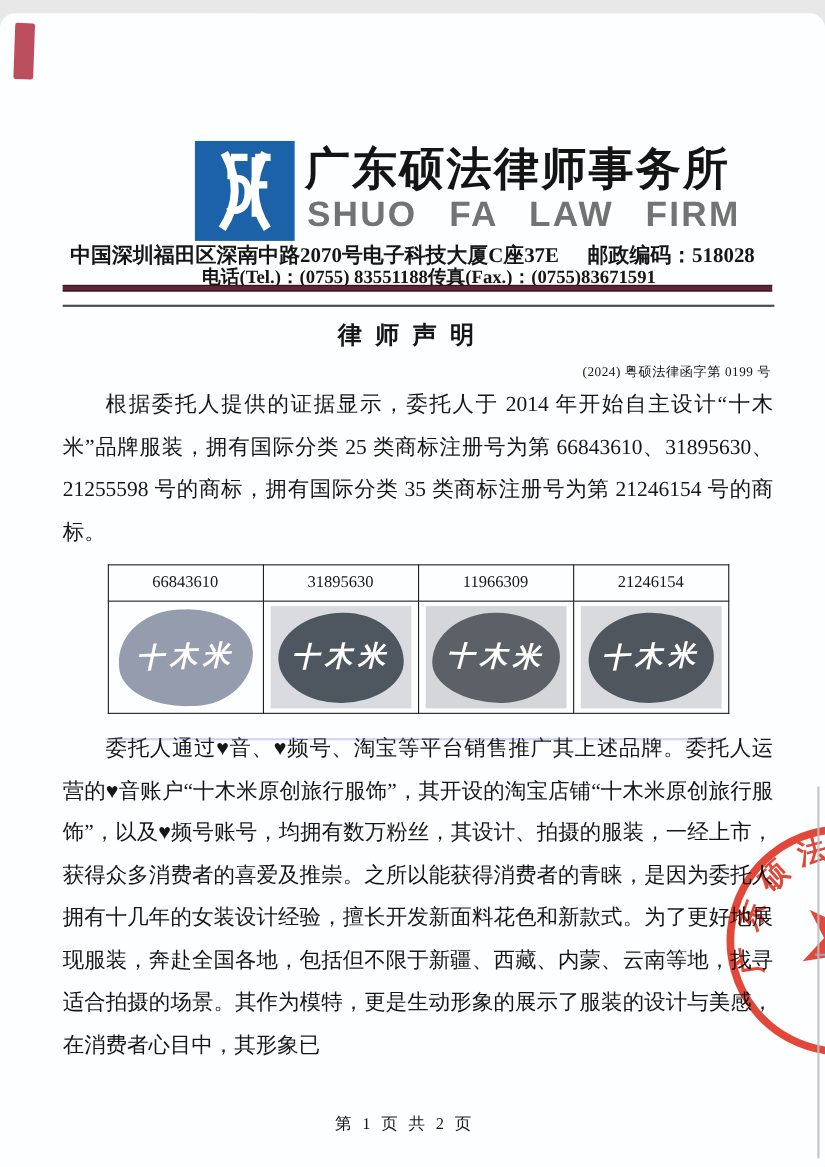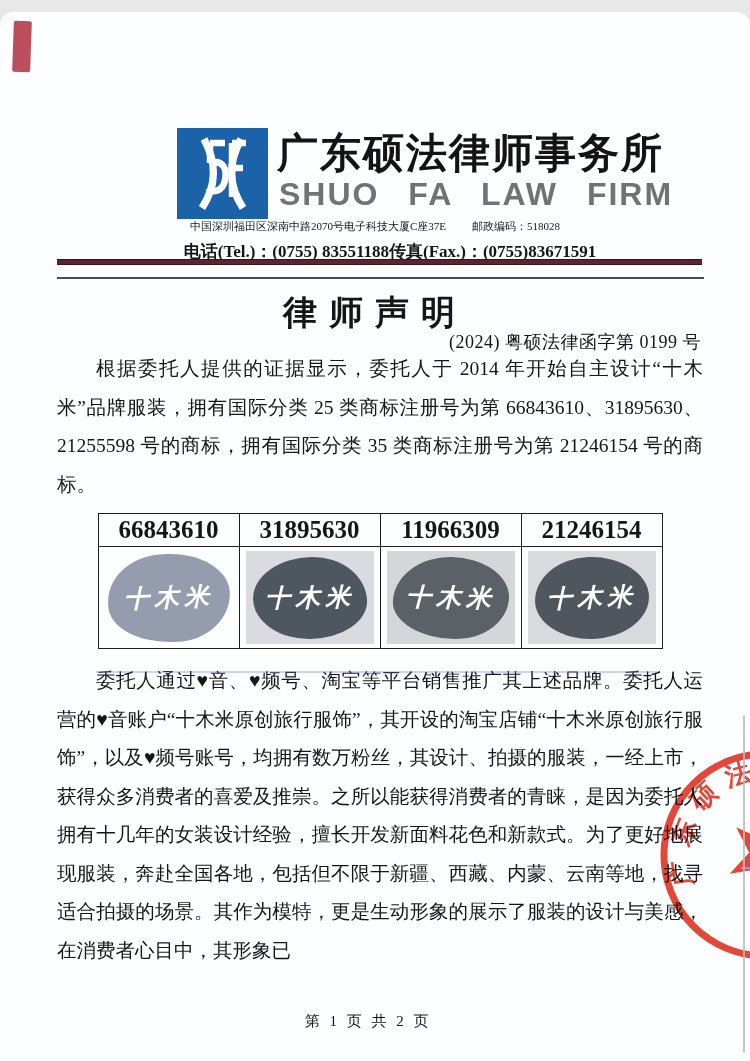"中国深圳福田区深南中路2070号电子科技大厦C座37E 邮政编码：518028" .addr-line { font-size: 11px -> 19px; font-weight: 400 -> 700 }
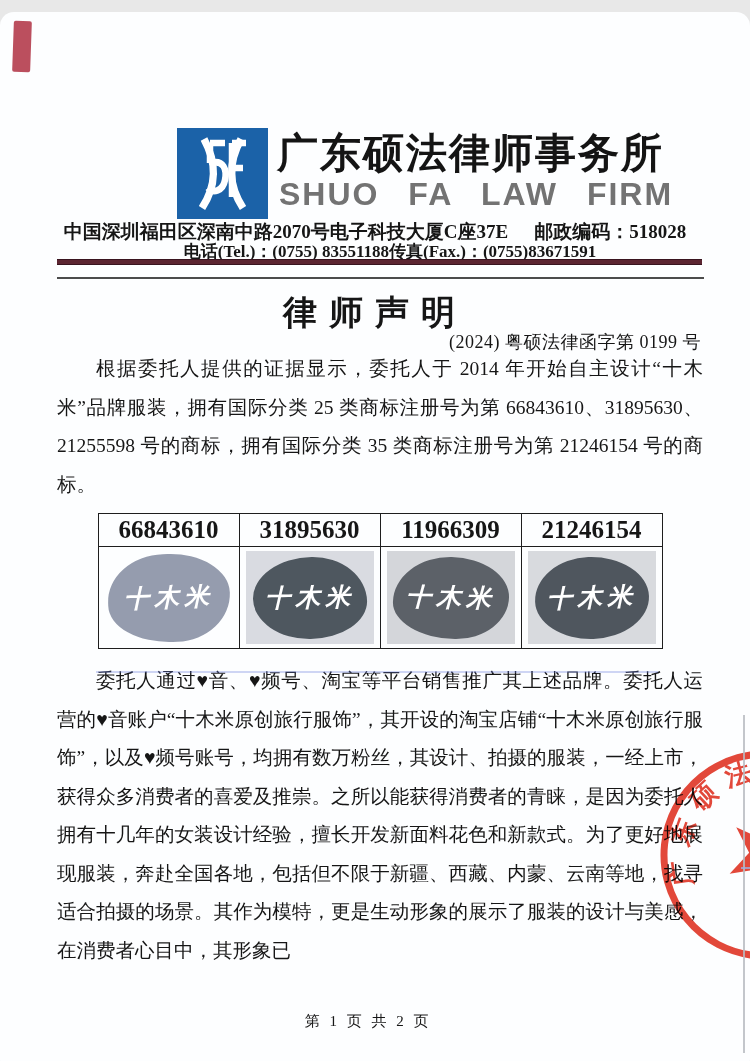"律师声明" .doc-title { font-size: 34px -> 22px }
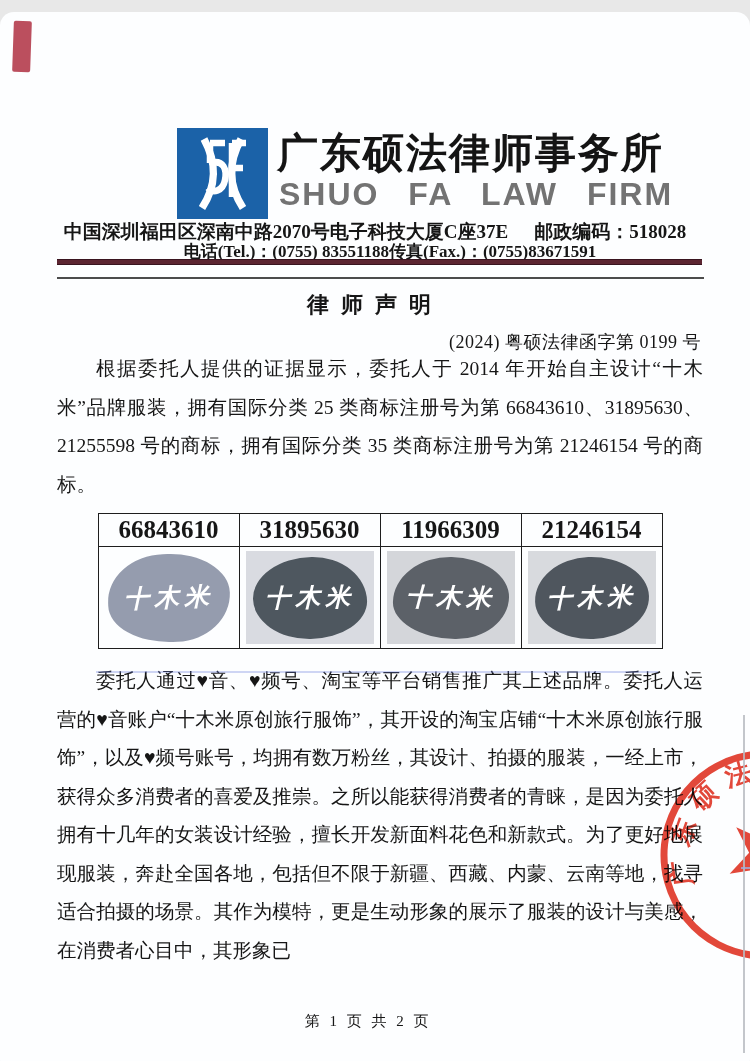"(2024) 粤硕法律函字第 0199 号" .ref-no { font-size: 18px -> 12px }
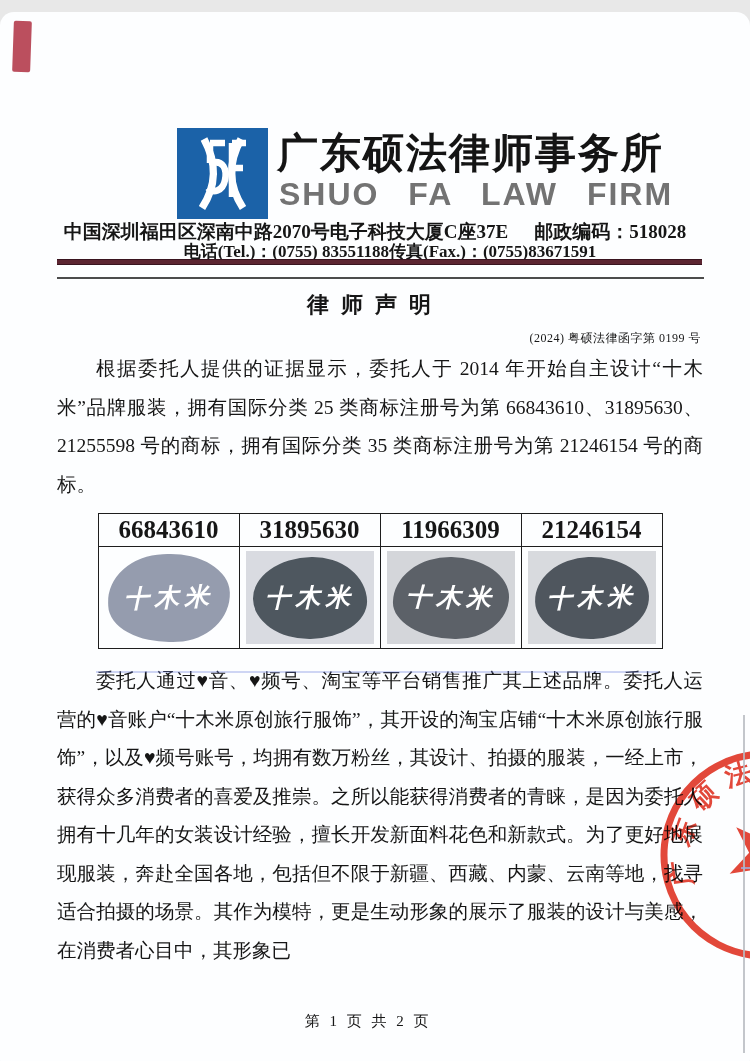"66843610" table.tm th { font-size: 25px -> 15px; font-weight: 700 -> 400 }
